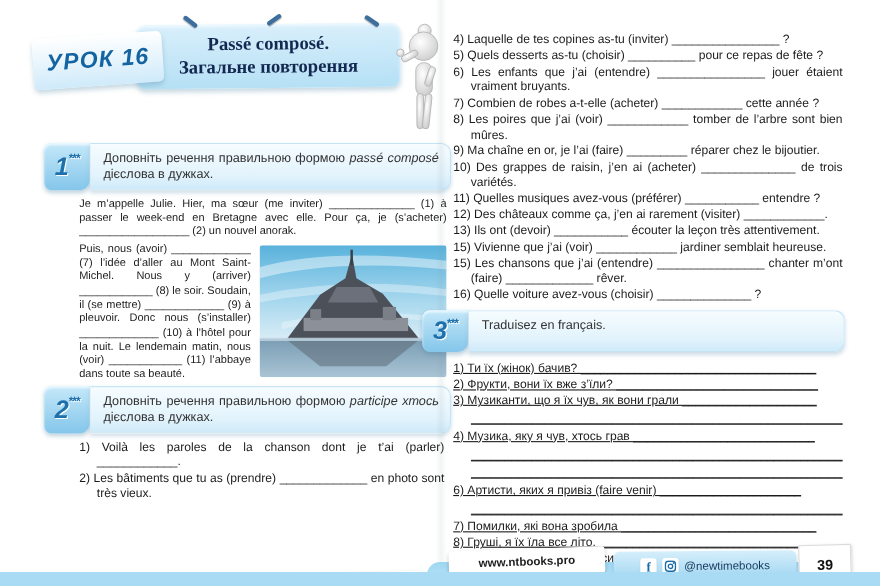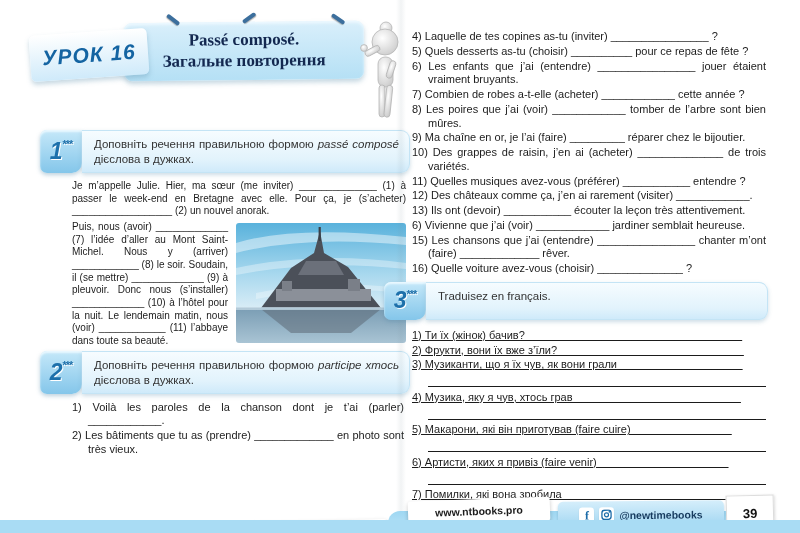"6) Vivienne que j’ai (voir)" div.item { text: 6 -> 15 }
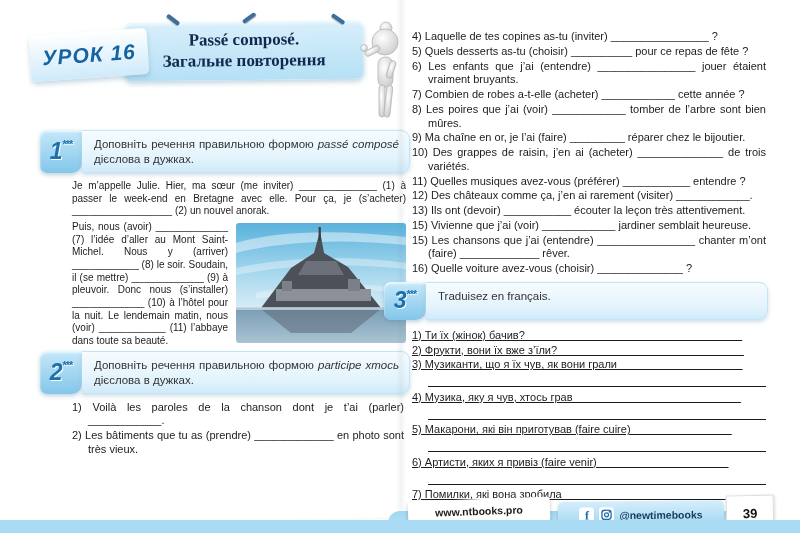"5) Макарони, які він приготував" div.item { html: <div>5) Макарони, які він приготував (faire cuire) ________________</div> -> none }
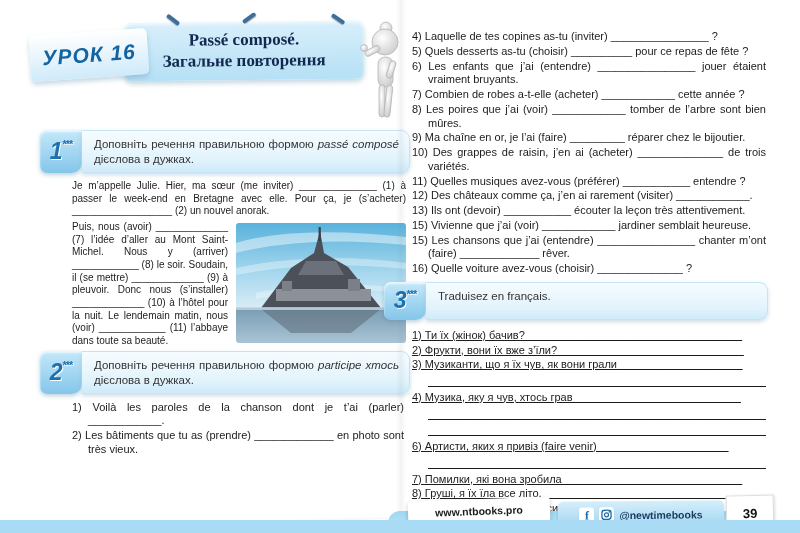"@newtimebooks" .social-handle { font-weight: bold -> normal }
